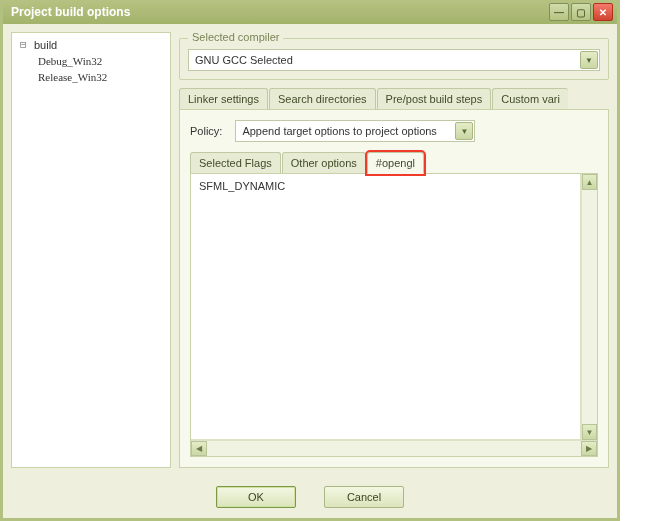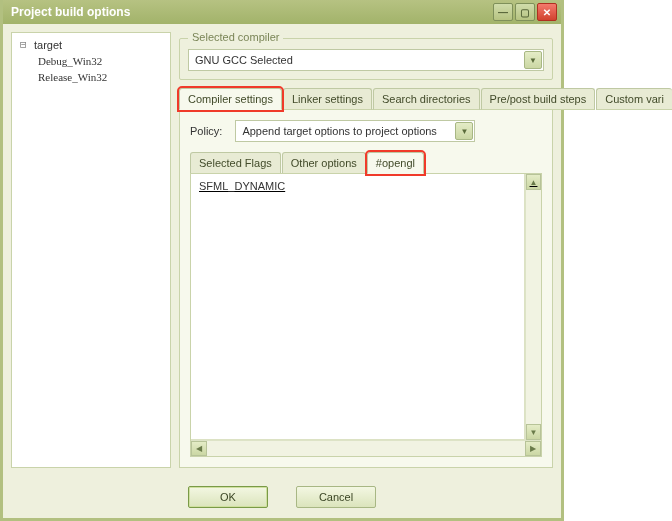"Project build options" .window { width: 564px -> 620px }
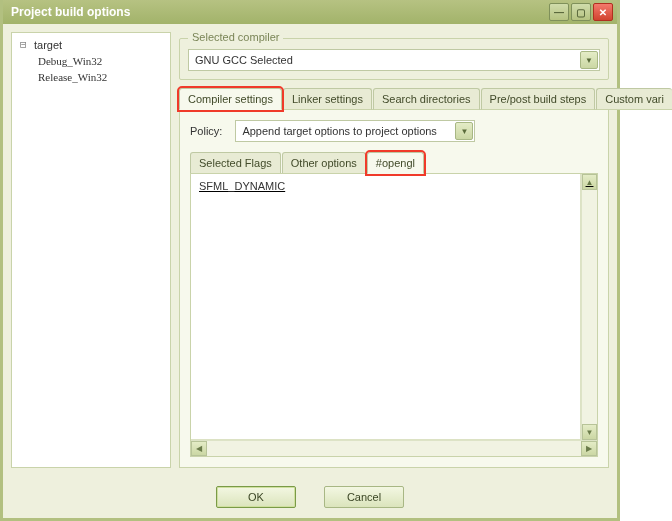"target" span { text: target -> build }
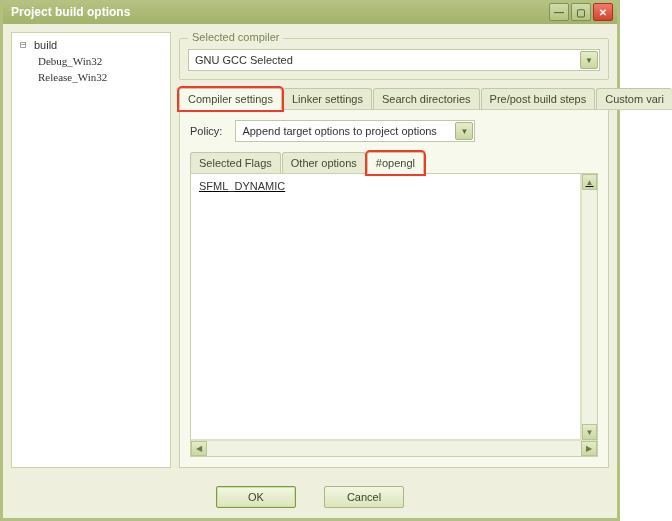"Compiler settings" div.tab { html: <div> <span>Compiler settings</span> </div> -> none }
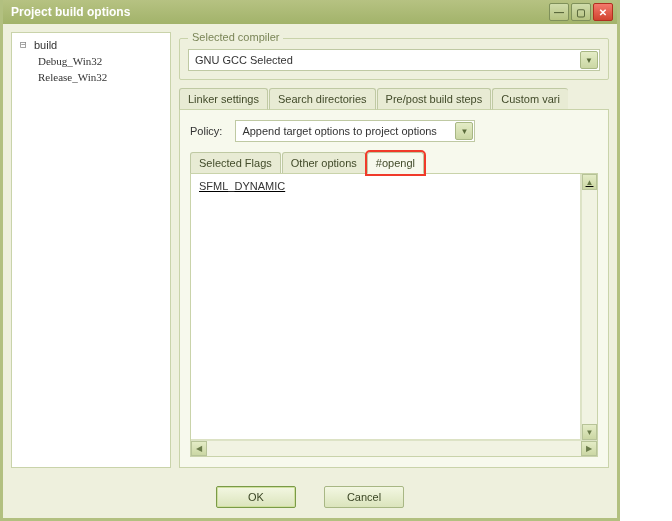"SFML_DYNAMIC" div { text-decoration: underline -> none }
